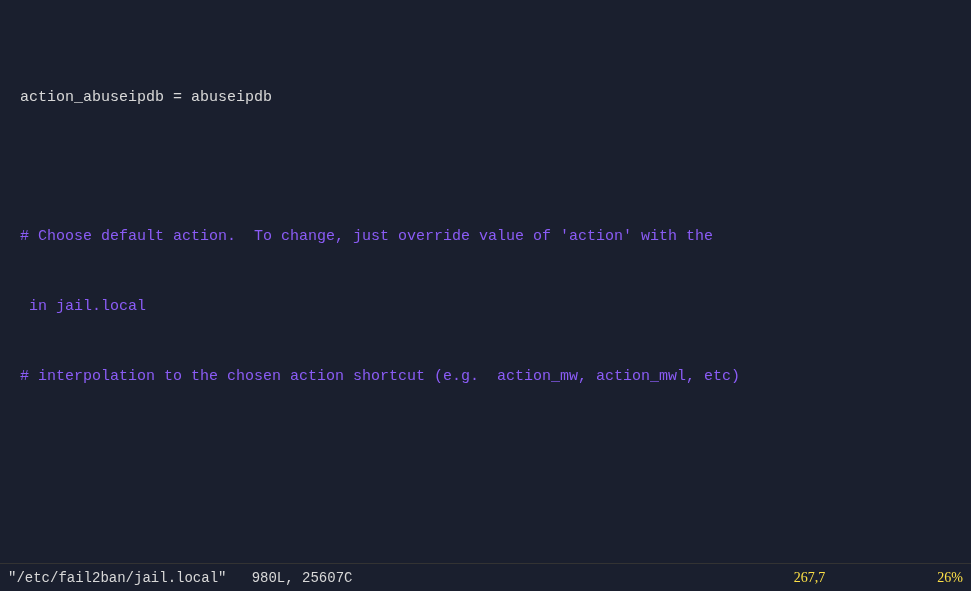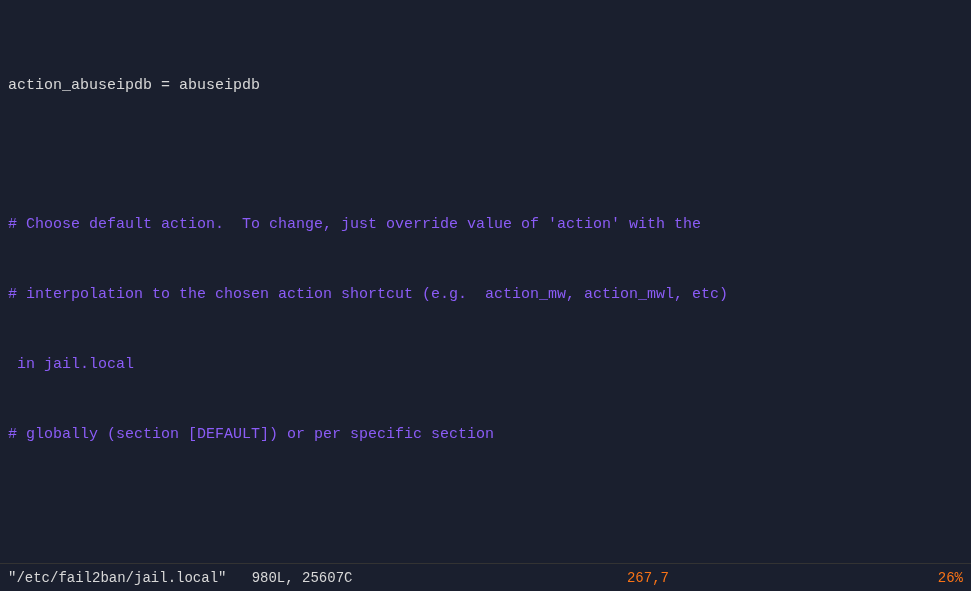"action_abuseipdb = abuseipdb" #content-area { padding: 0 -> 12px }
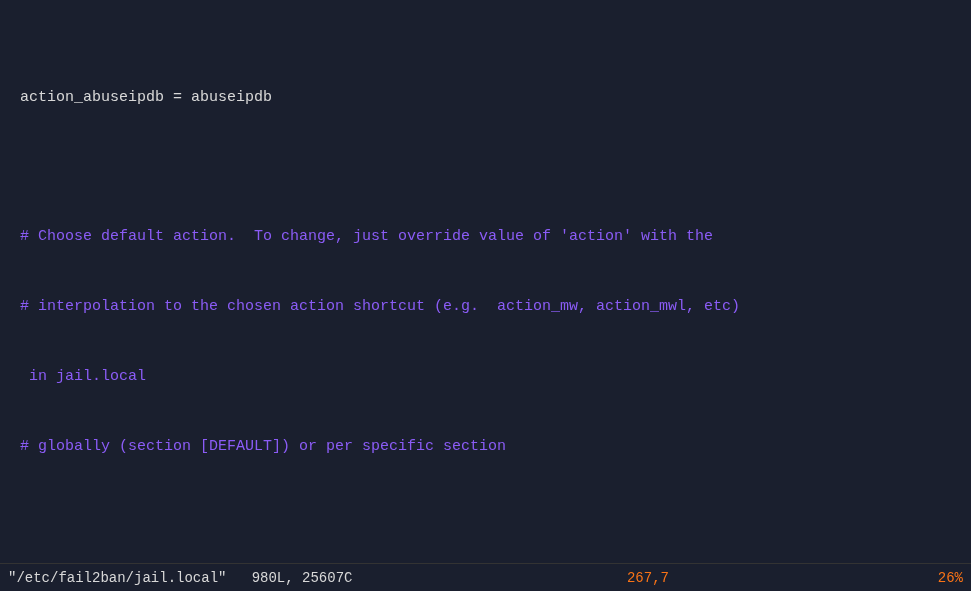"# interpolation to the chosen" span.line { order: before "in jail.local" -> after "in jail.local" }
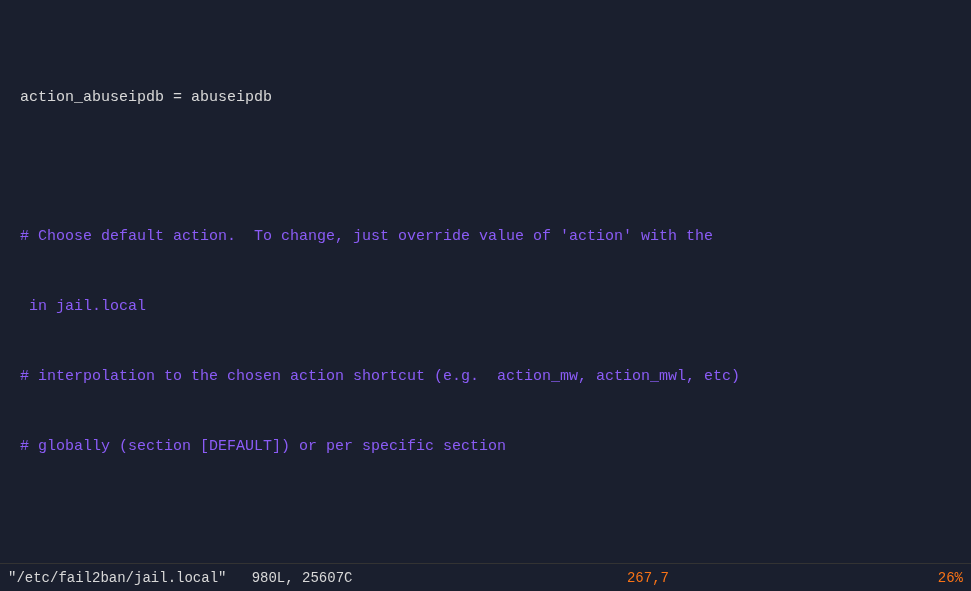"# globally (section [DEFAULT]) or" span.line { html: <span># globally (section [DEFAULT]) or per specific section</span> -> none }
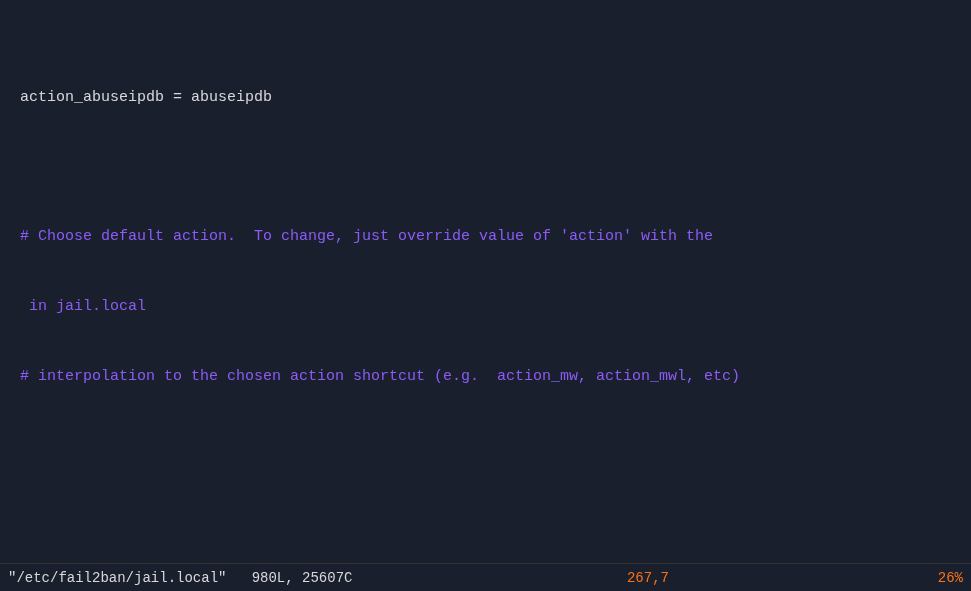"267,7 26%" .status-right { color: #f97316 -> #fde047; font-family: none -> Liberation Serif, serif }
